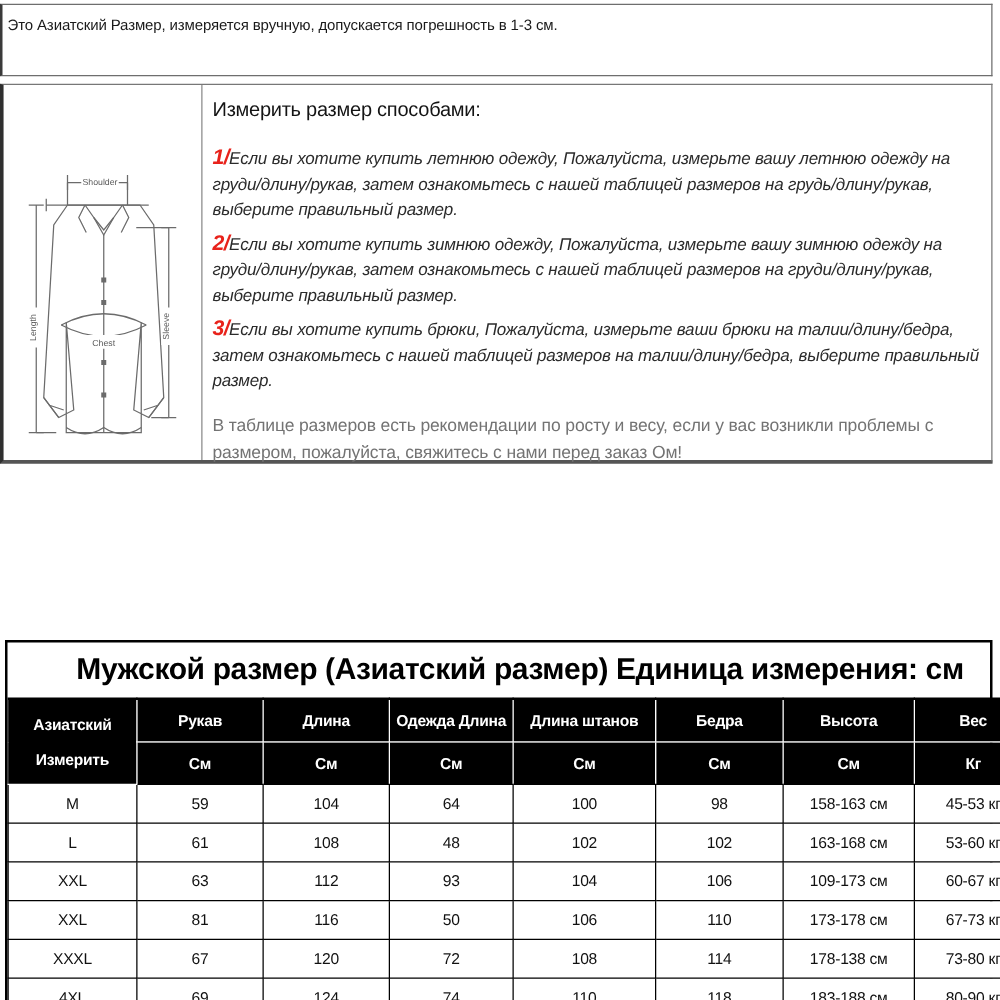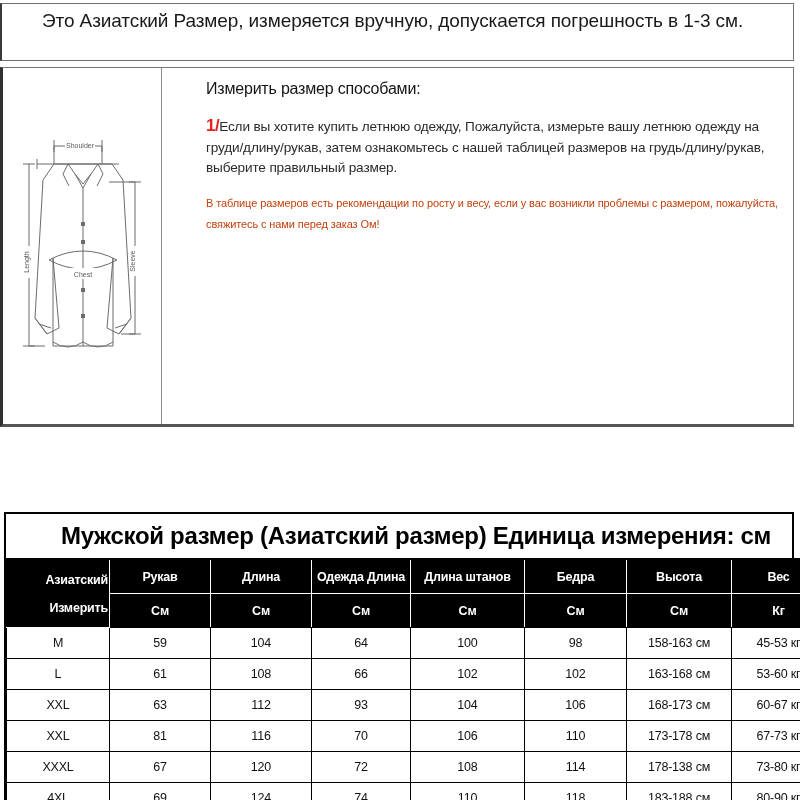"Это Азиатский Размер, измеряется" .banner-text { font-size: 19px -> 12px; margin-left: 36px -> none }
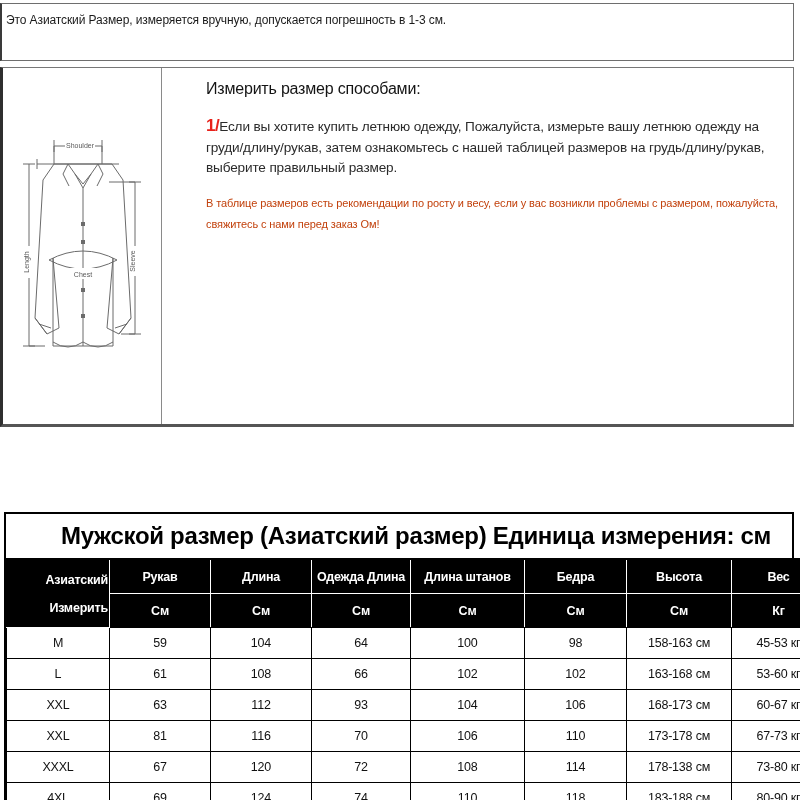"Измерить размер способами:" .info-panel { gap: 36px -> none; height: 360px -> 304px }
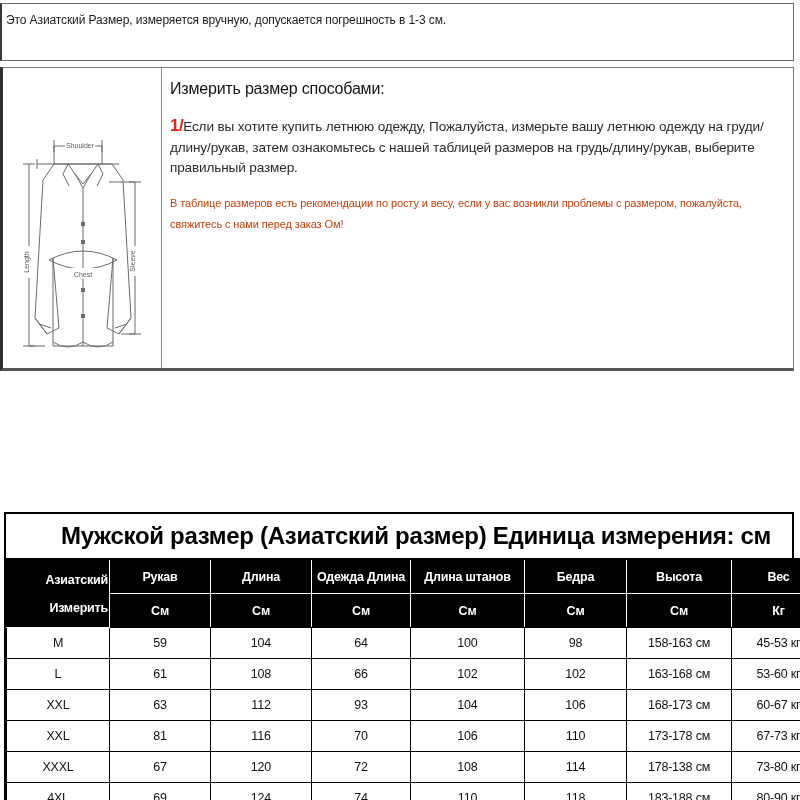"1/Если вы хотите купить летнюю" .instr { font-style: none -> italic }
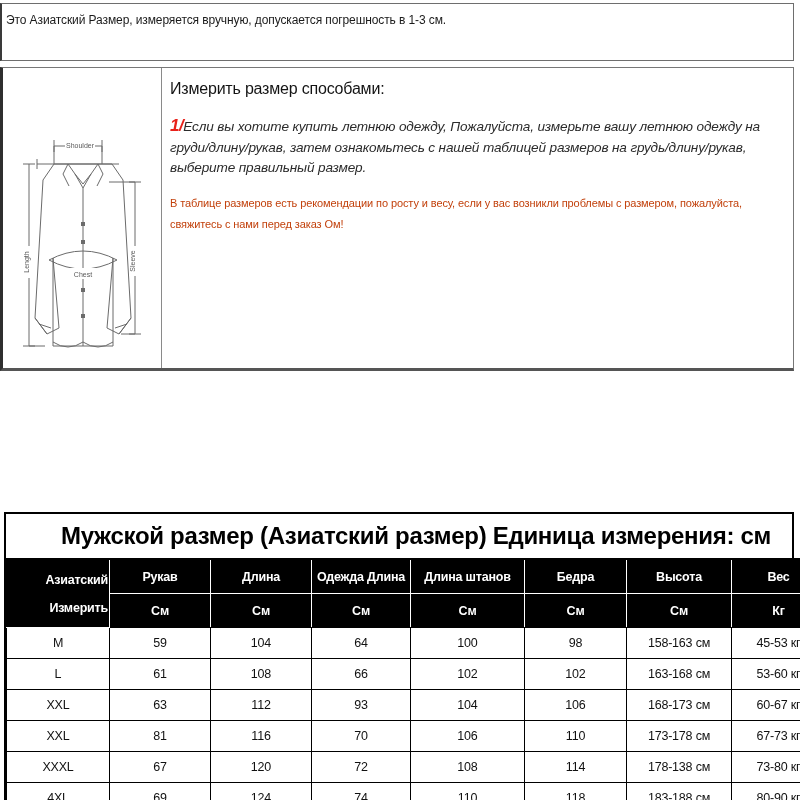"2/Если вы хотите купить зимнюю" p.instr { html: none -> <p><span>2/</span><span>Если вы хотите купить зимнюю одежду, Пожалуйста, измерьте вашу зимнюю одежду на груди/длину/рукав, затем ознакомьтесь с нашей таблицей размеров на груди/длину/рукав, выберите правильный размер.</span></p> }
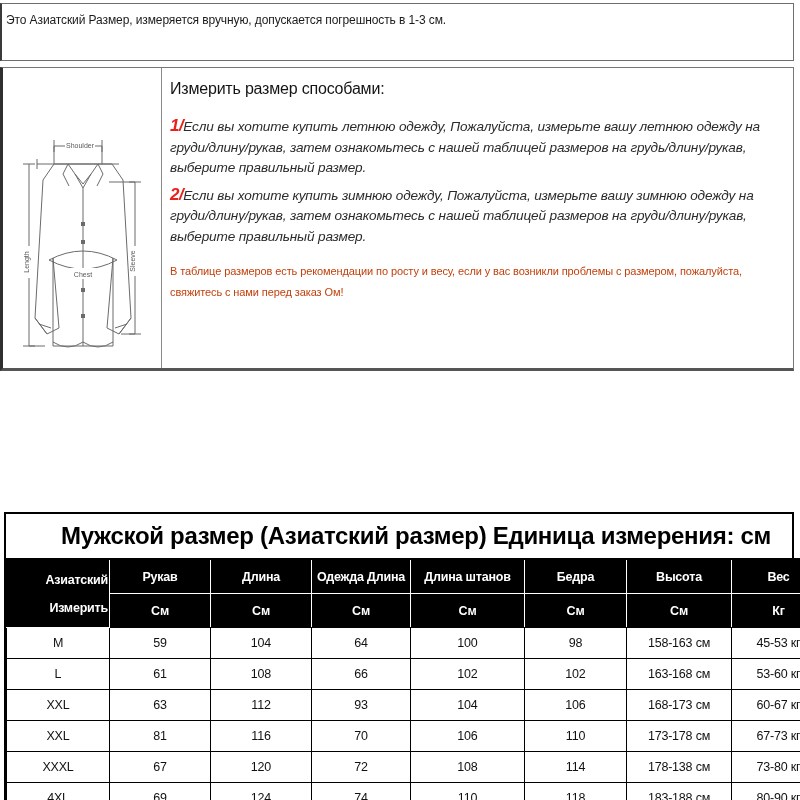"3/Если вы хотите купить брюки," p.instr { html: none -> <p><span>3/</span><span>Если вы хотите купить брюки, Пожалуйста, измерьте ваши брюки на талии/длину/бедра, затем ознакомьтесь с нашей таблицей размеров на талии/длину/бедра, выберите правильный размер.</span></p> }
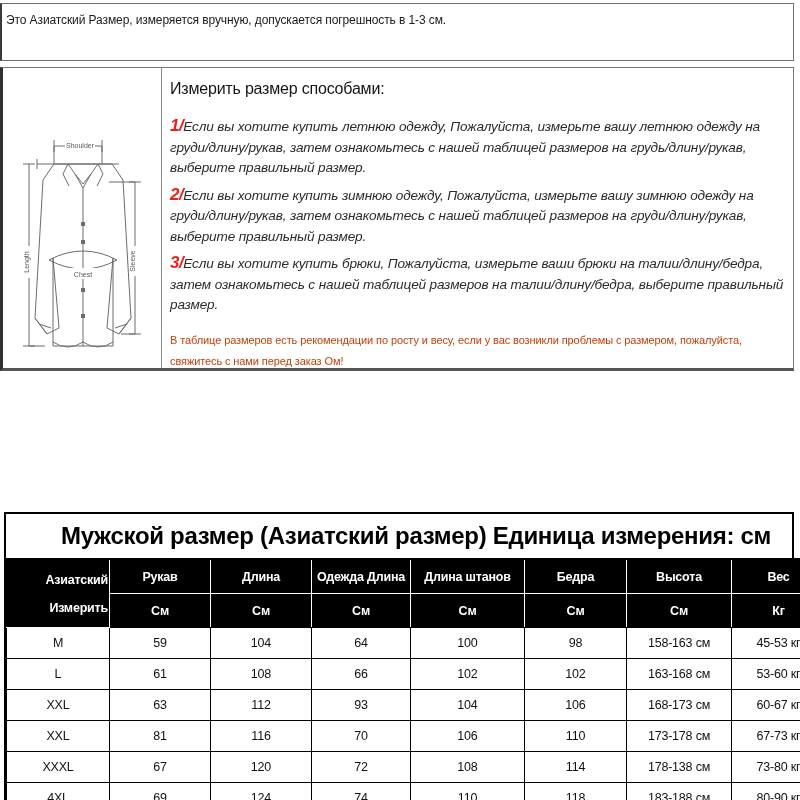"В таблице размеров есть рекомендации" .note { color: #c2410c -> #737373; font-size: 11px -> 14px }
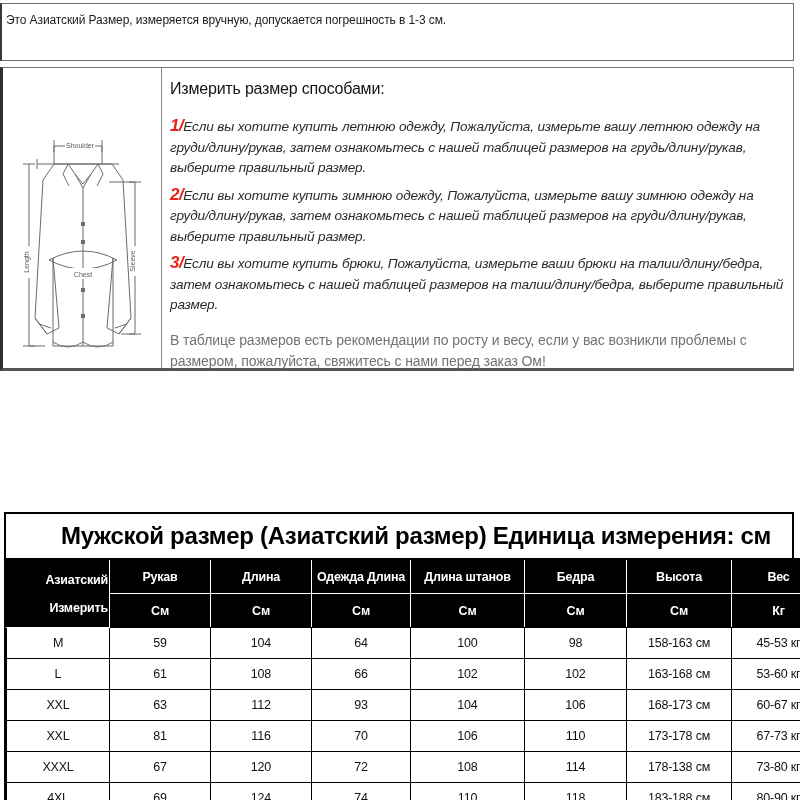"Азиатский" .hdr.corner { text-align: right -> none }
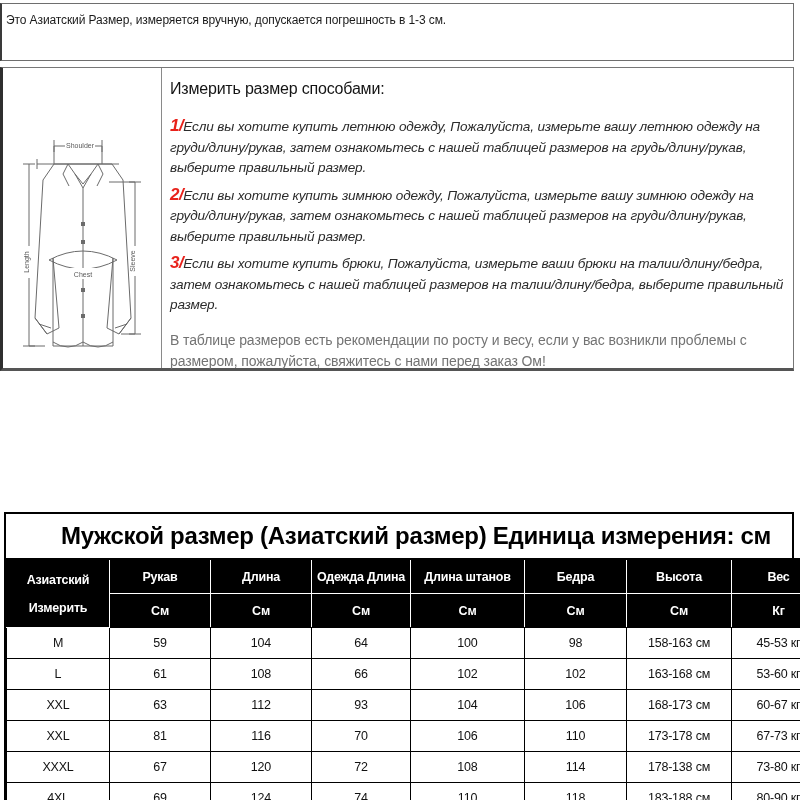"66" td.cell { text: 66 -> 48 }
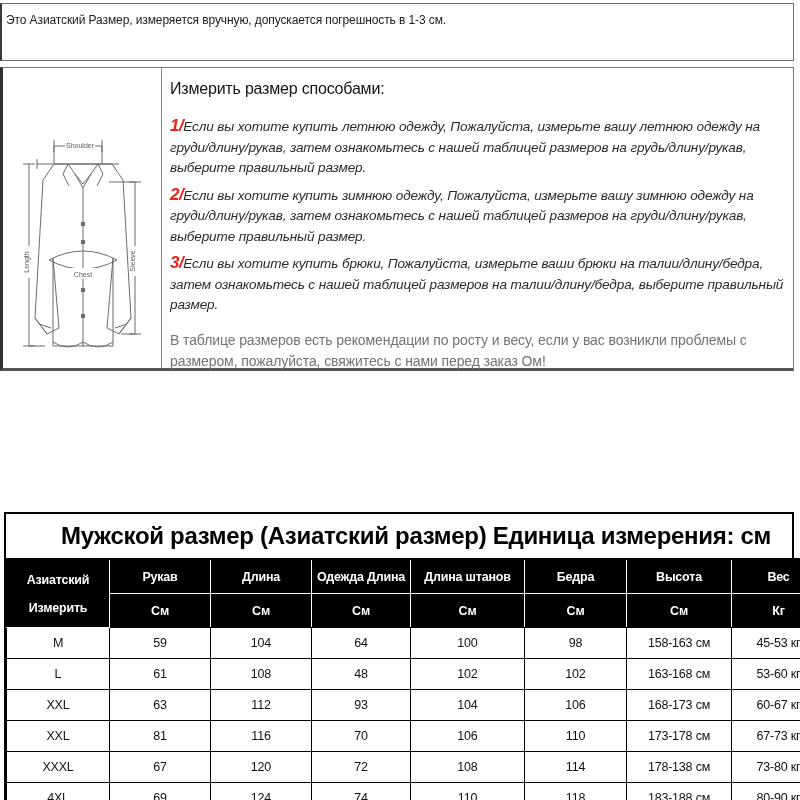"168-173 см" td.cell { text: 168-173 -> 109-173 }
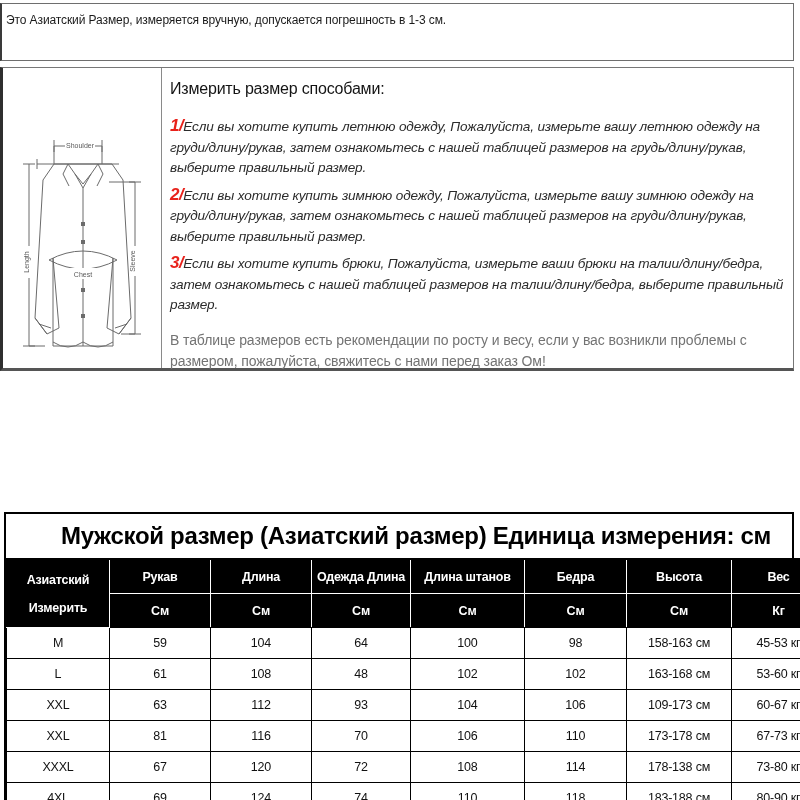"70" td.cell { text: 70 -> 50 }
